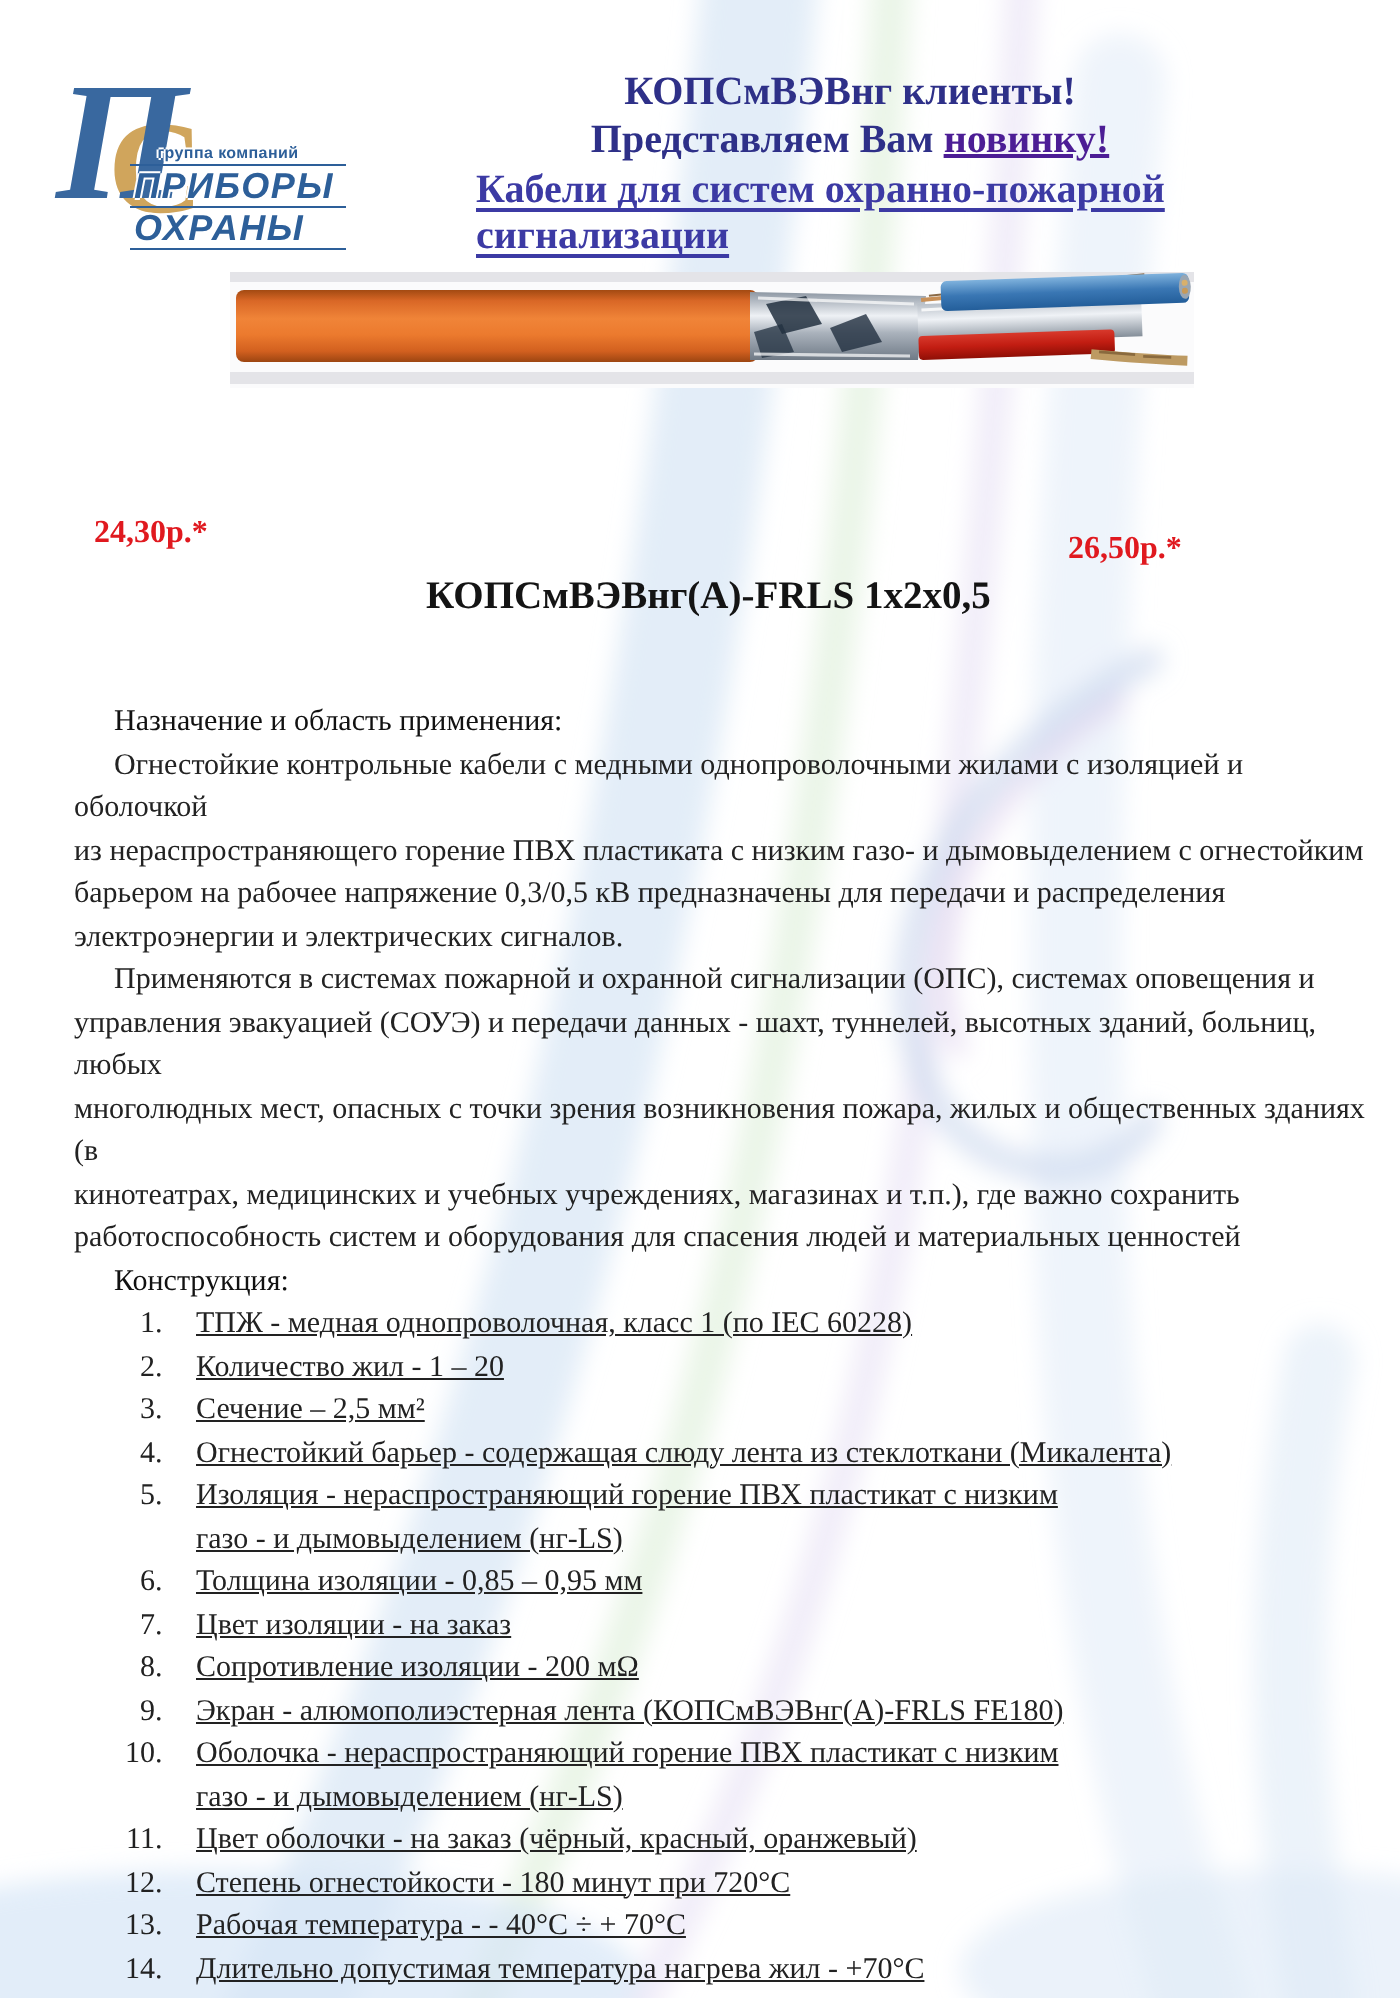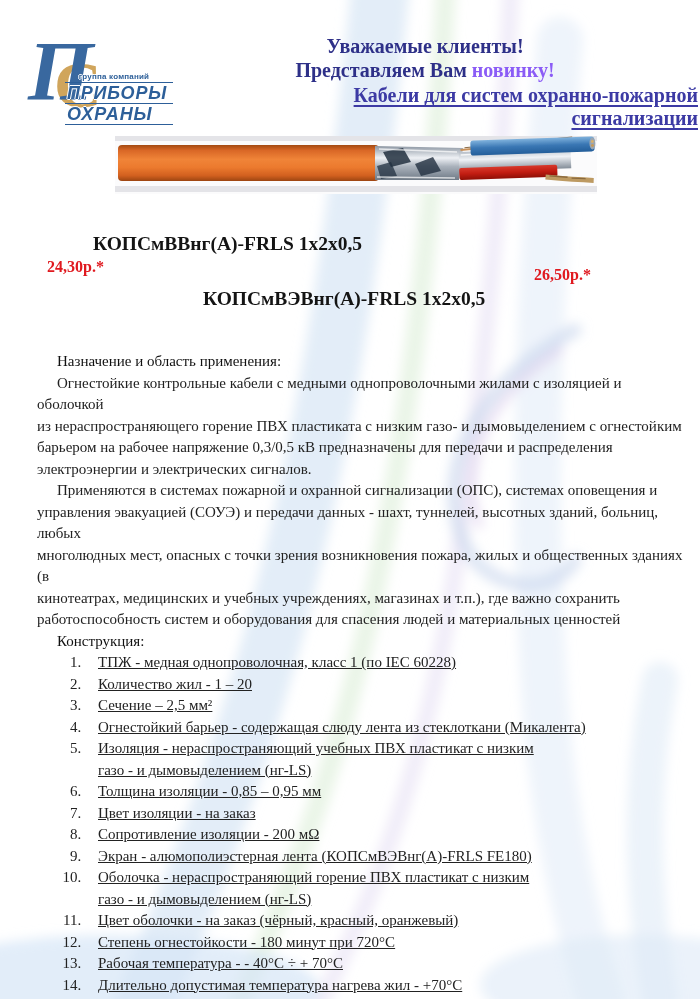"Уважаемые клиенты!" div { text: Уважаемые -> КОПСмВЭВнг }
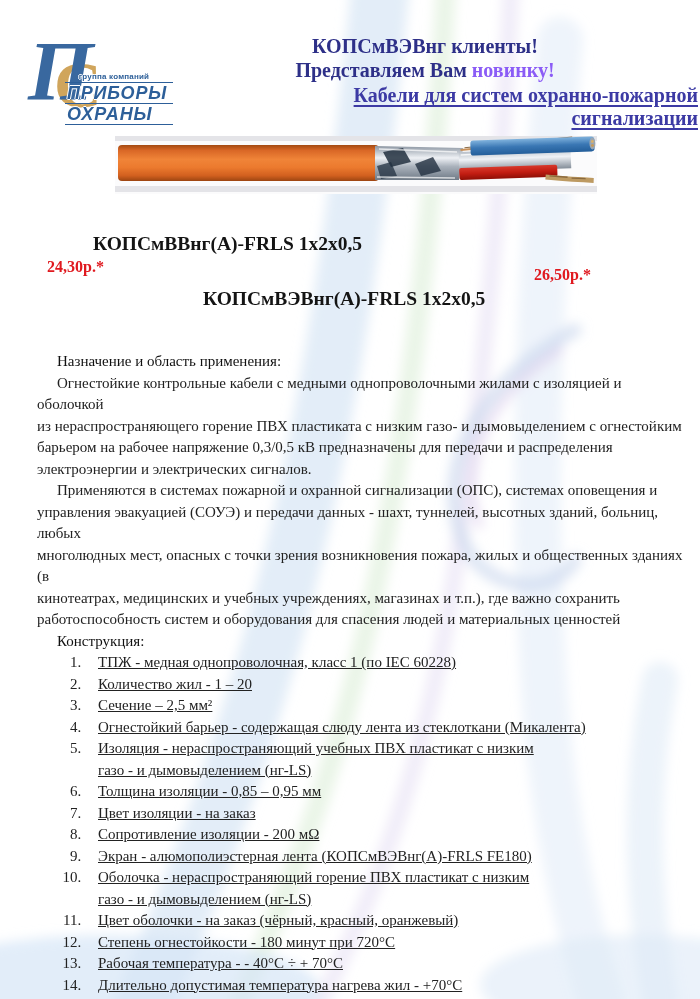"новинку!" .red-text { color: #8b5cf6 -> #4c1d95; text-decoration: none -> underline }
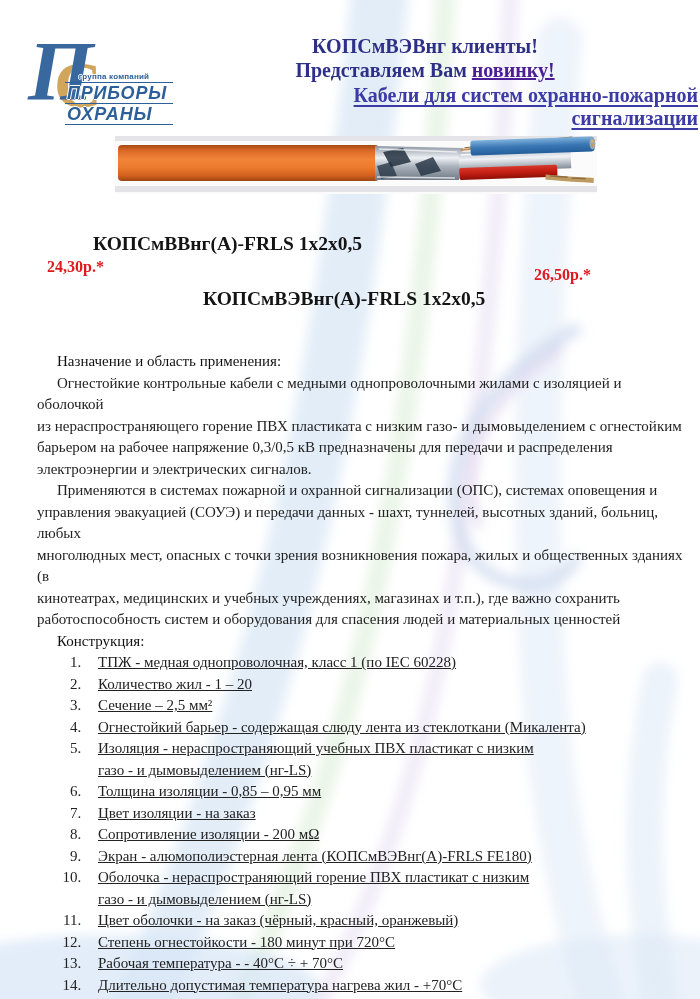"Кабели для систем охранно-пожарной" .doc-title { text-align: right -> left }
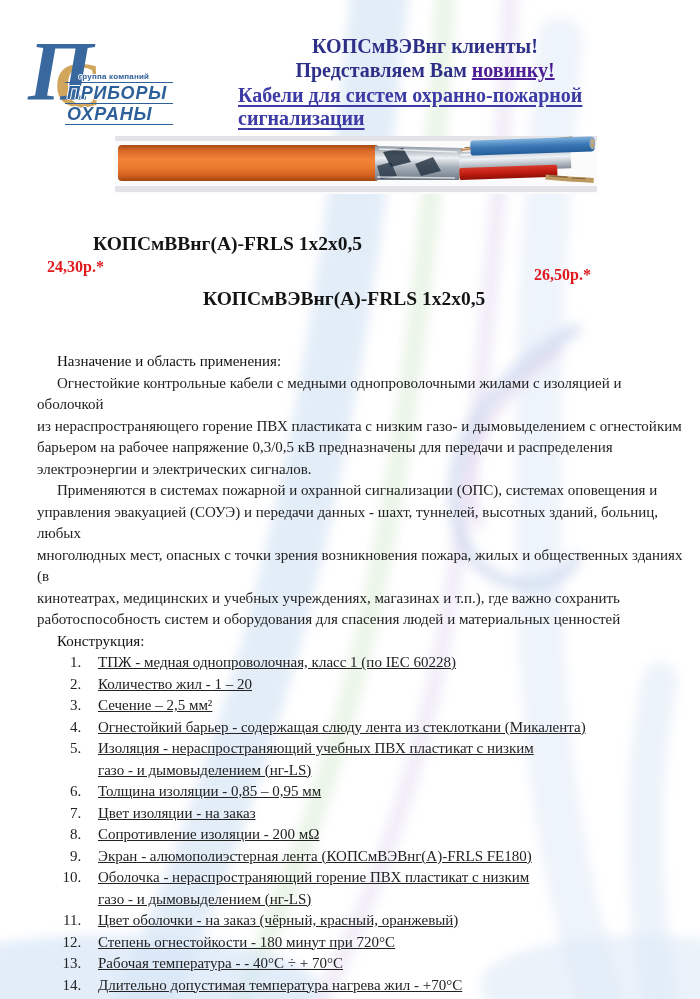"КОПСмВВнг(А)-FRLS 1х2х0,5" div.product-name { html: <div>КОПСмВВнг(А)-FRLS 1х2х0,5</div> -> none }
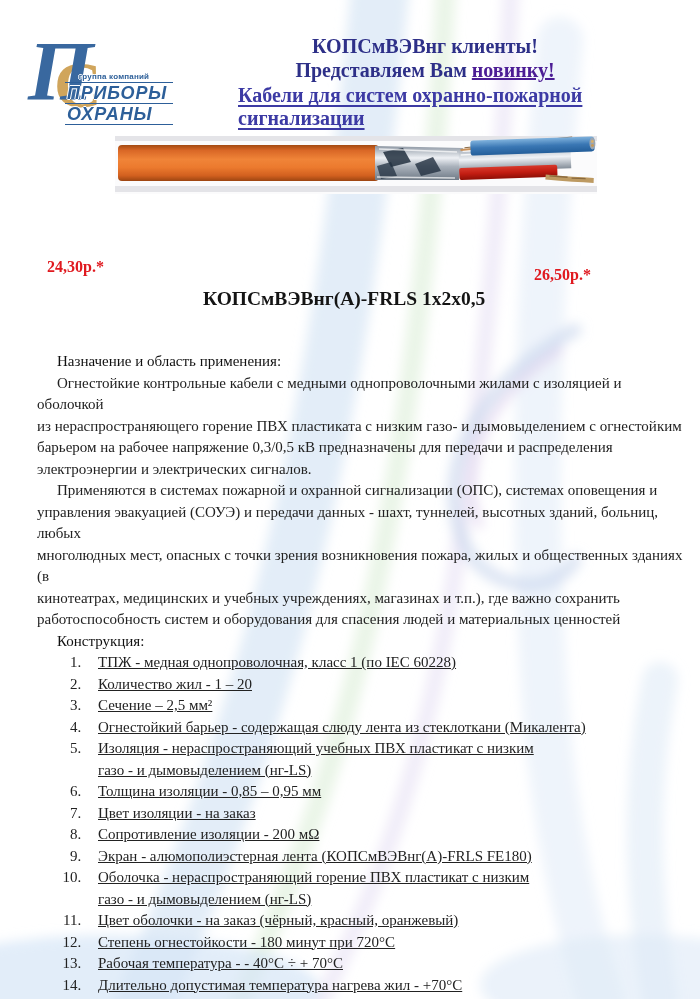"КОПСмВЭВнг(А)-FRLS 1х2х0,5" .product-2 { left: 203px -> 213px }
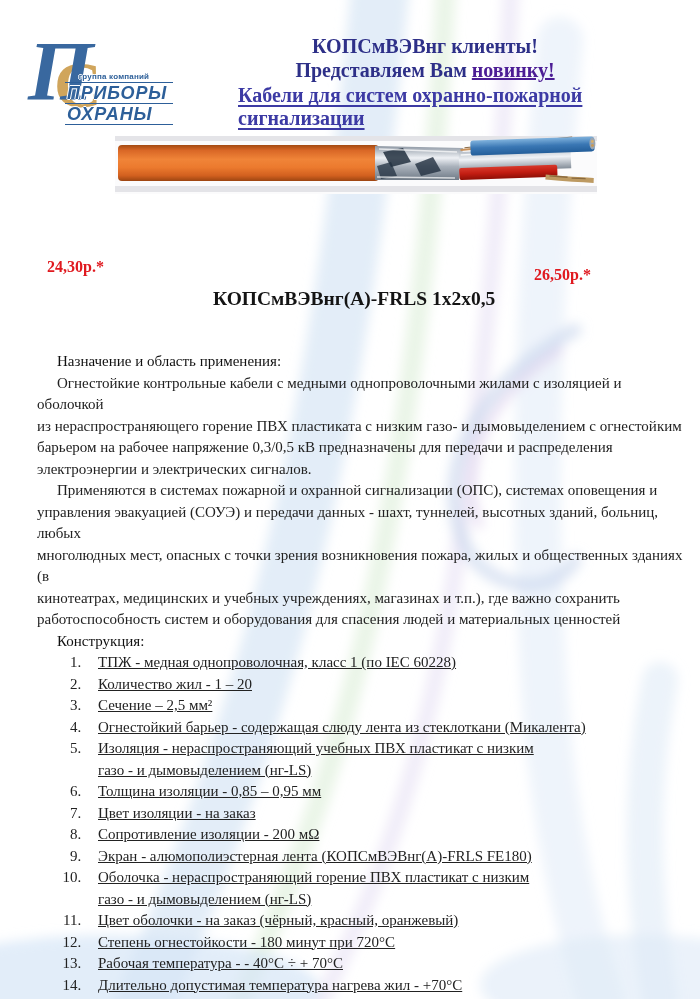"Изоляция - нераспространяющий учебных" li { text: учебных -> горение }
